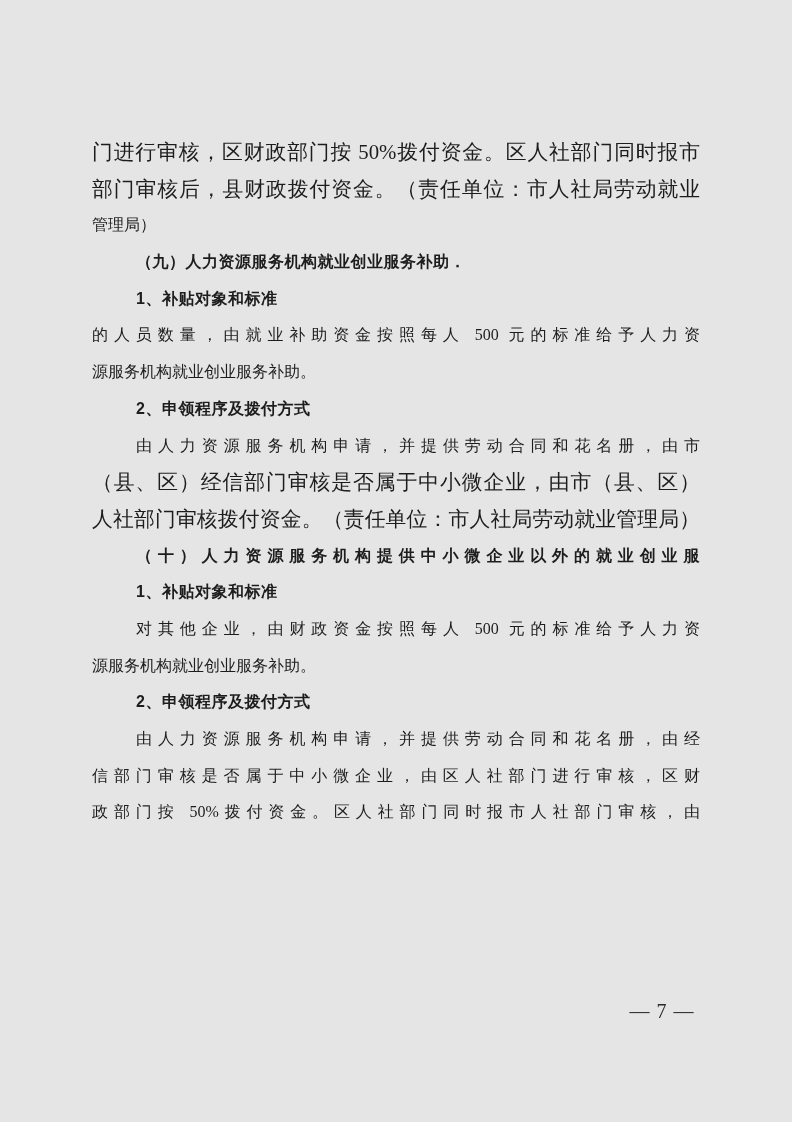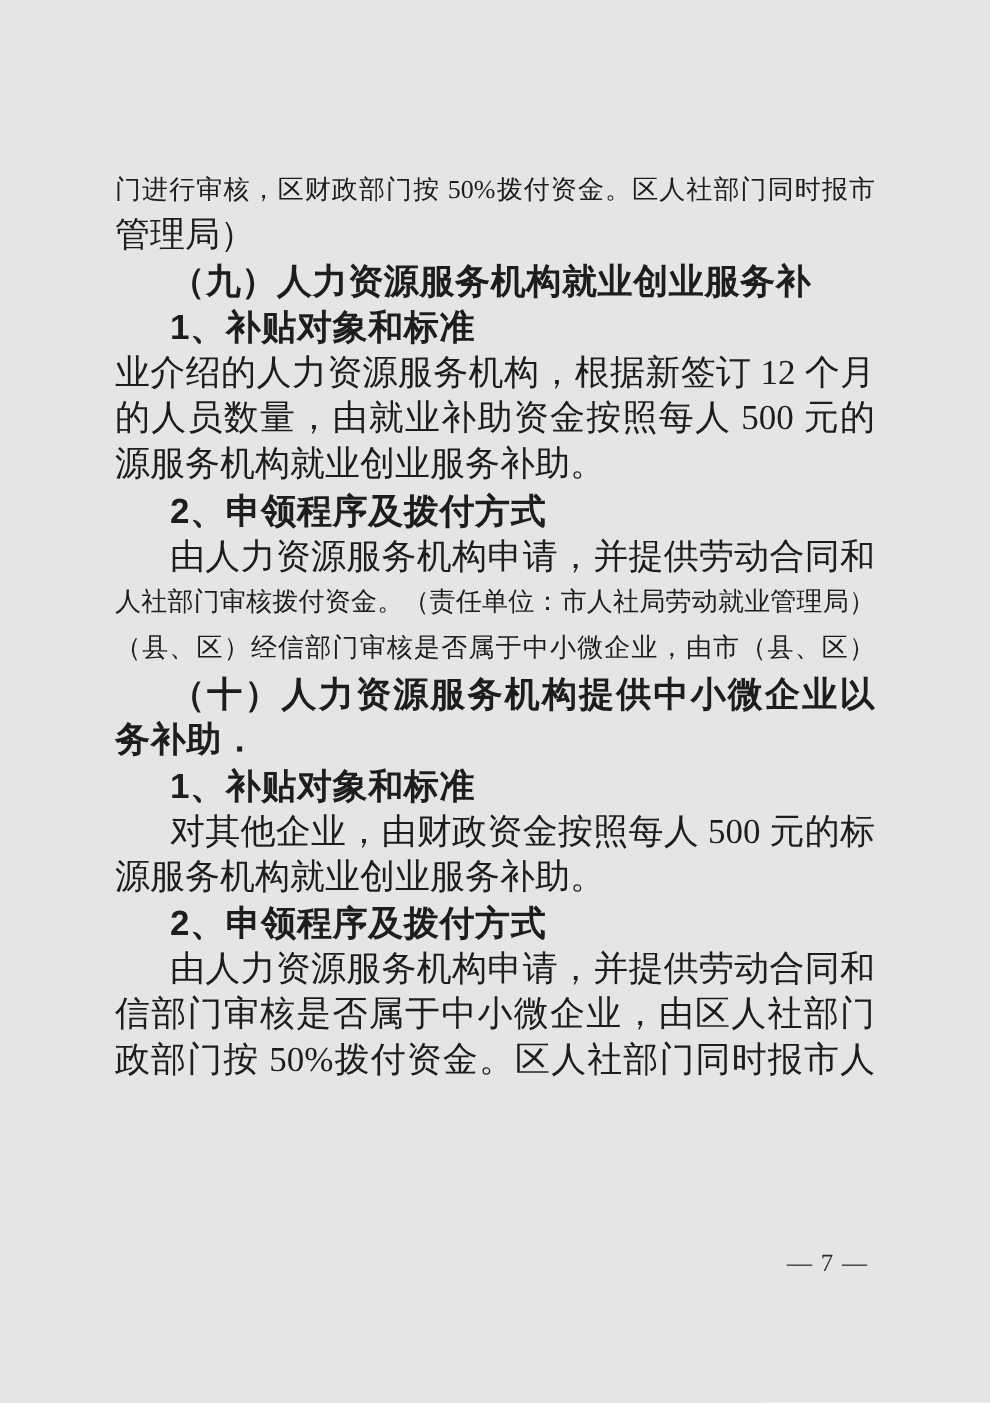"部门审核后，县财政拨付资金。（责任单位：市人社局劳动就业" div.line { html: none -> <div>部门审核后，县财政拨付资金。（责任单位：市人社局劳动就业</div> }
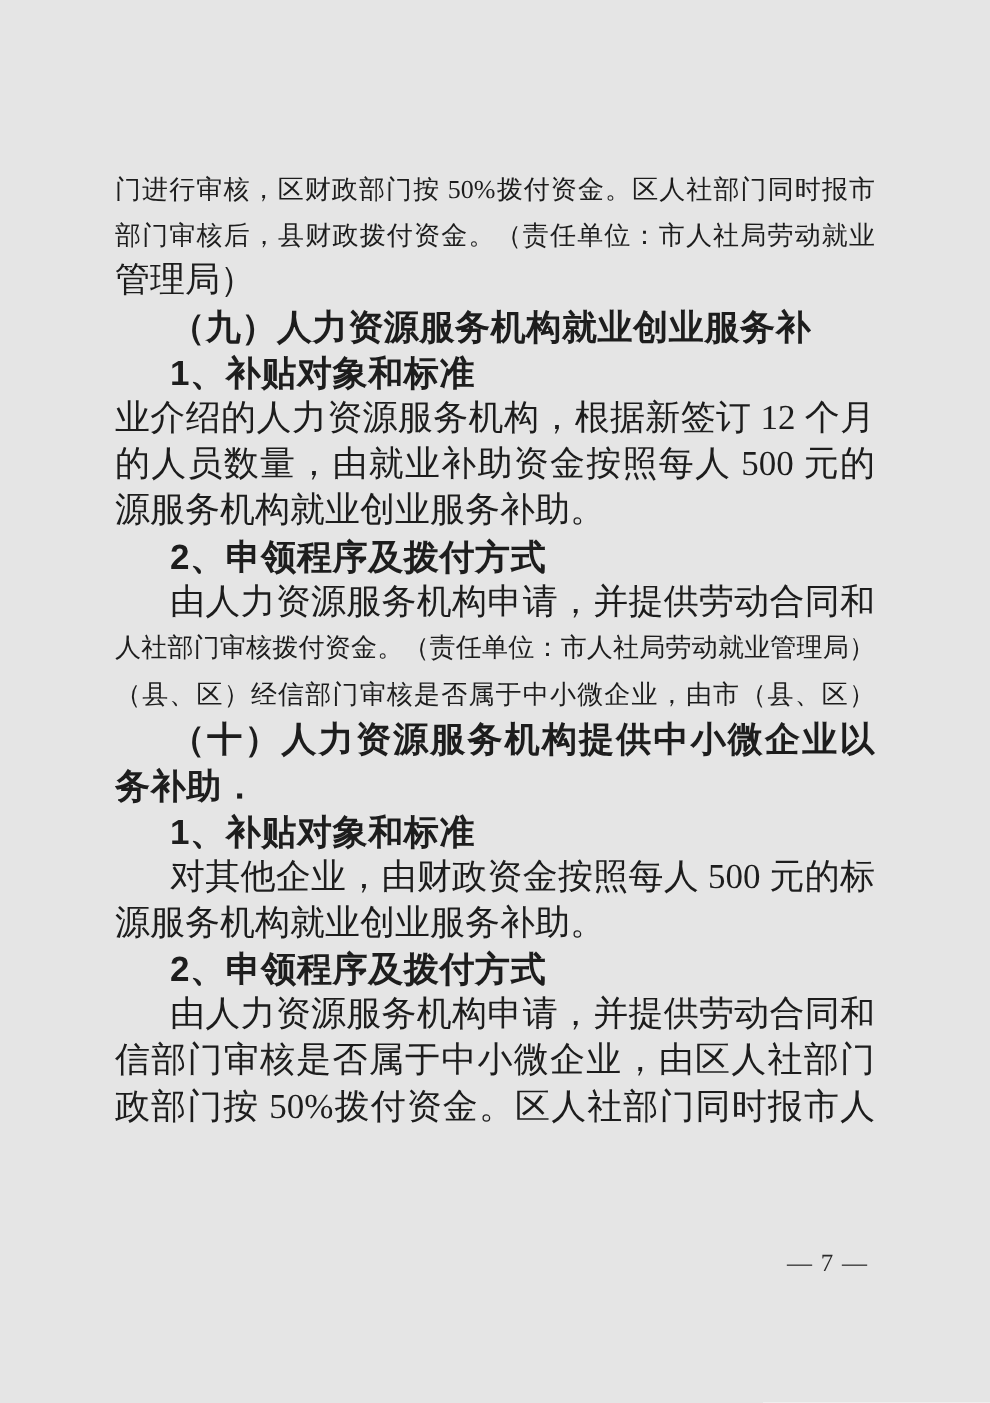"管理局）" .line { font-size: 28px -> 16px }
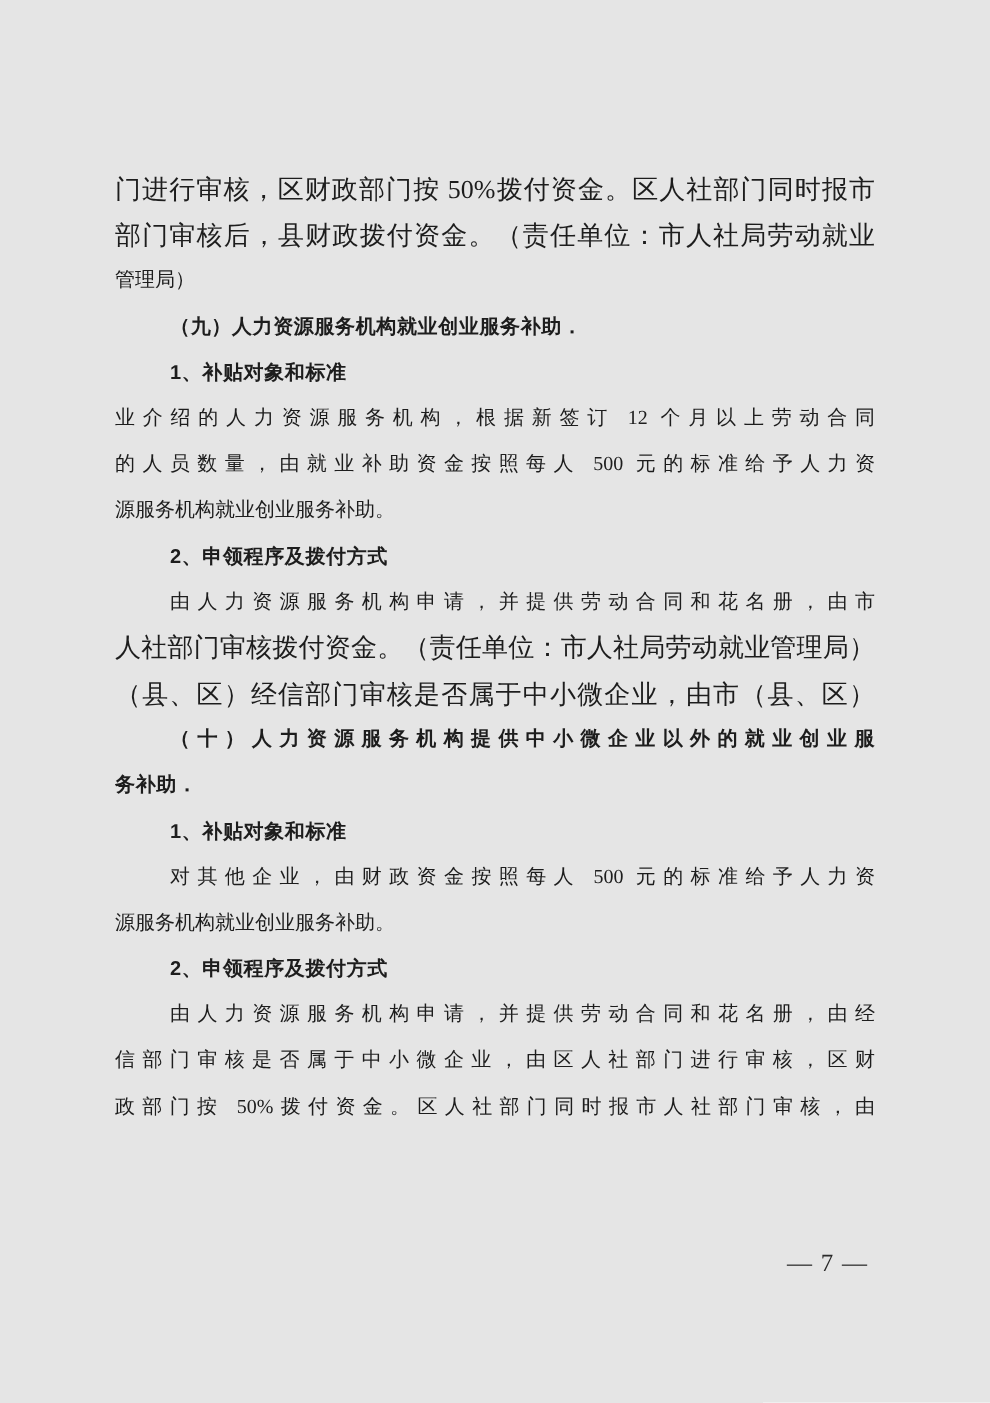"业介绍的人力资源服务机构，根据新签订 12 个月以上劳动合同" div.line { html: <div>业介绍的人力资源服务机构，根据新签订 12 个月以上劳动合同</div> -> none }
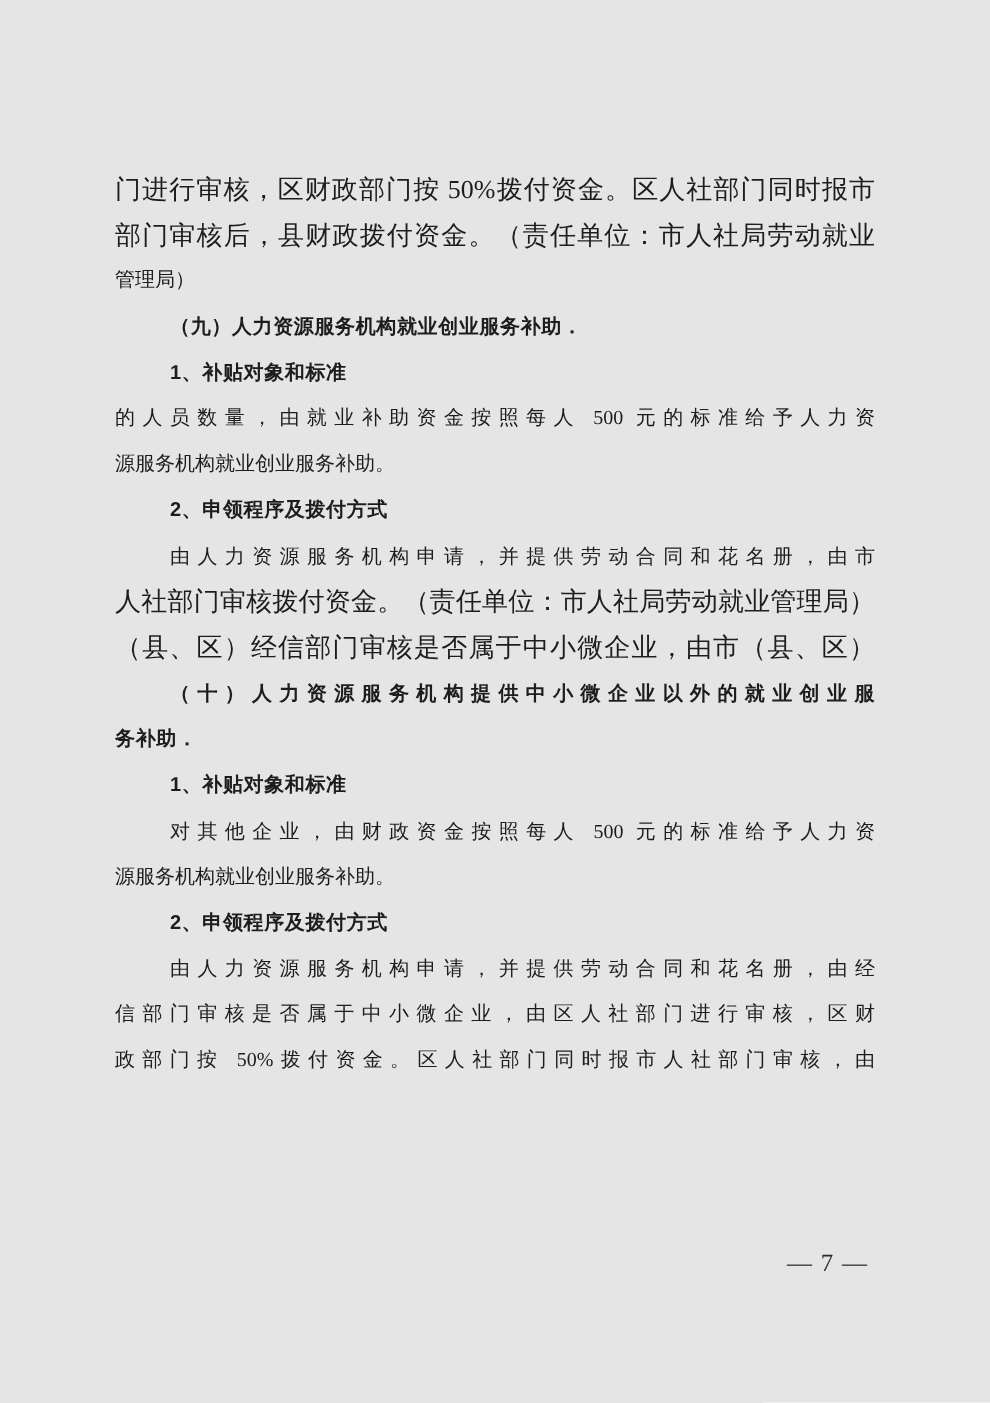"人社部门审核拨付资金。（责任单位：市人社局劳动就业管理局）" div.line { order: before "（县、区）经信部门审核是否属于中小微企业，由市（县、区）" -> after "（县、区）经信部门审核是否属于中小微企业，由市（县、区）" }
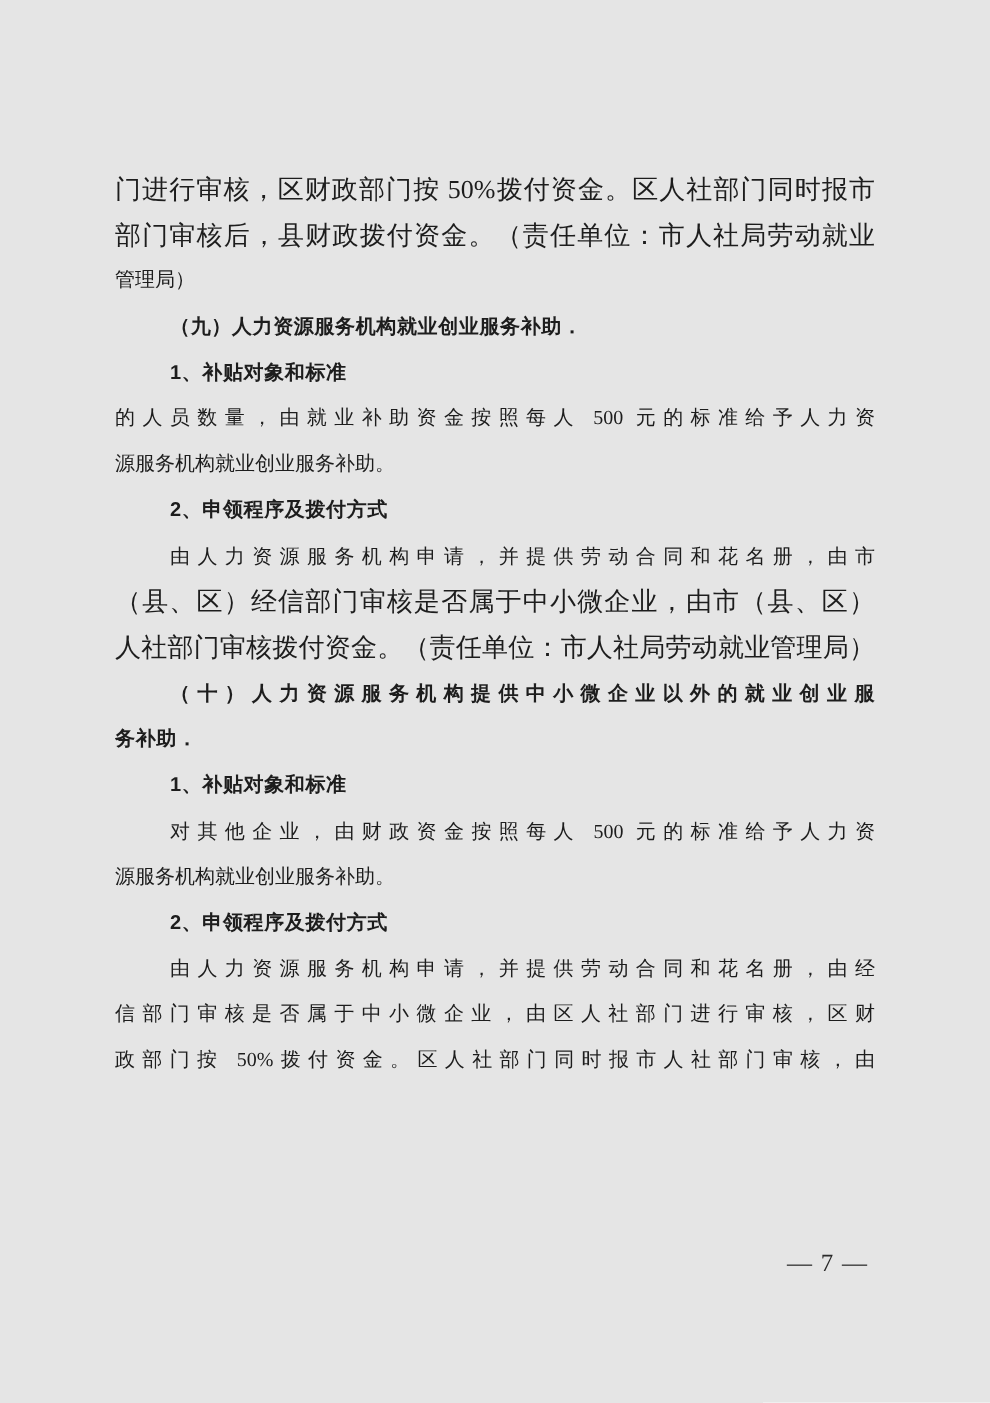"务补助．" div.line { html: <div>务补助．</div> -> none }
